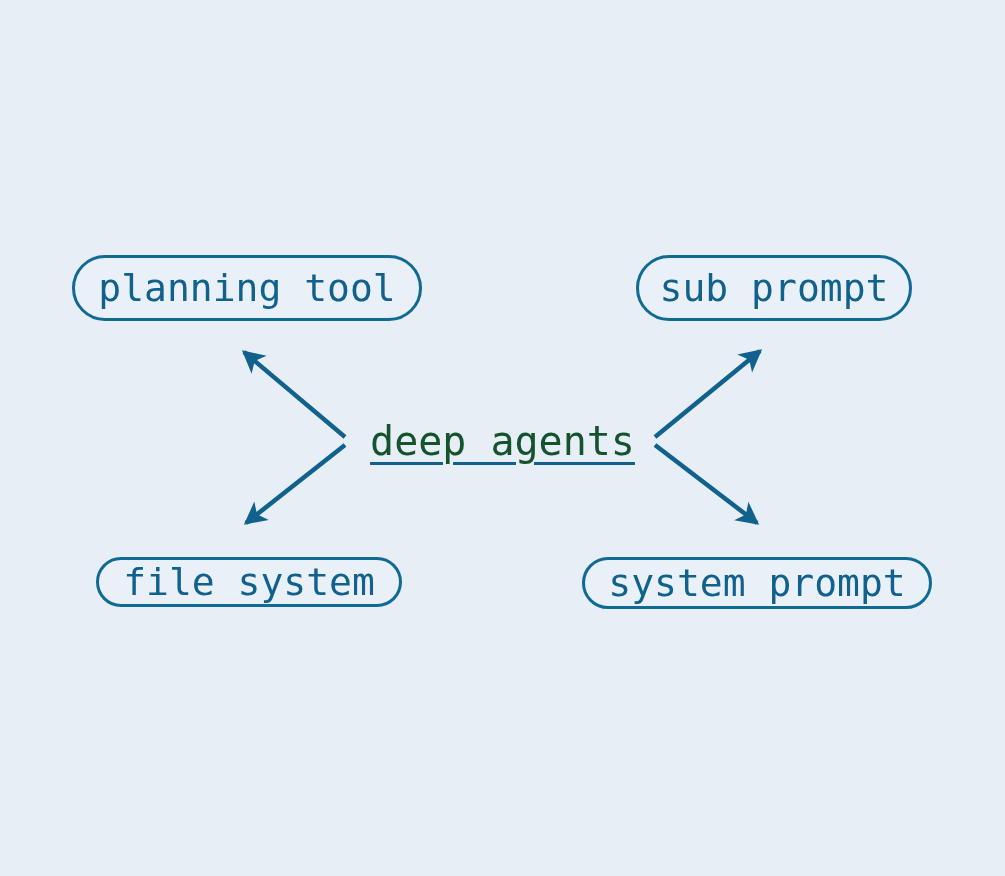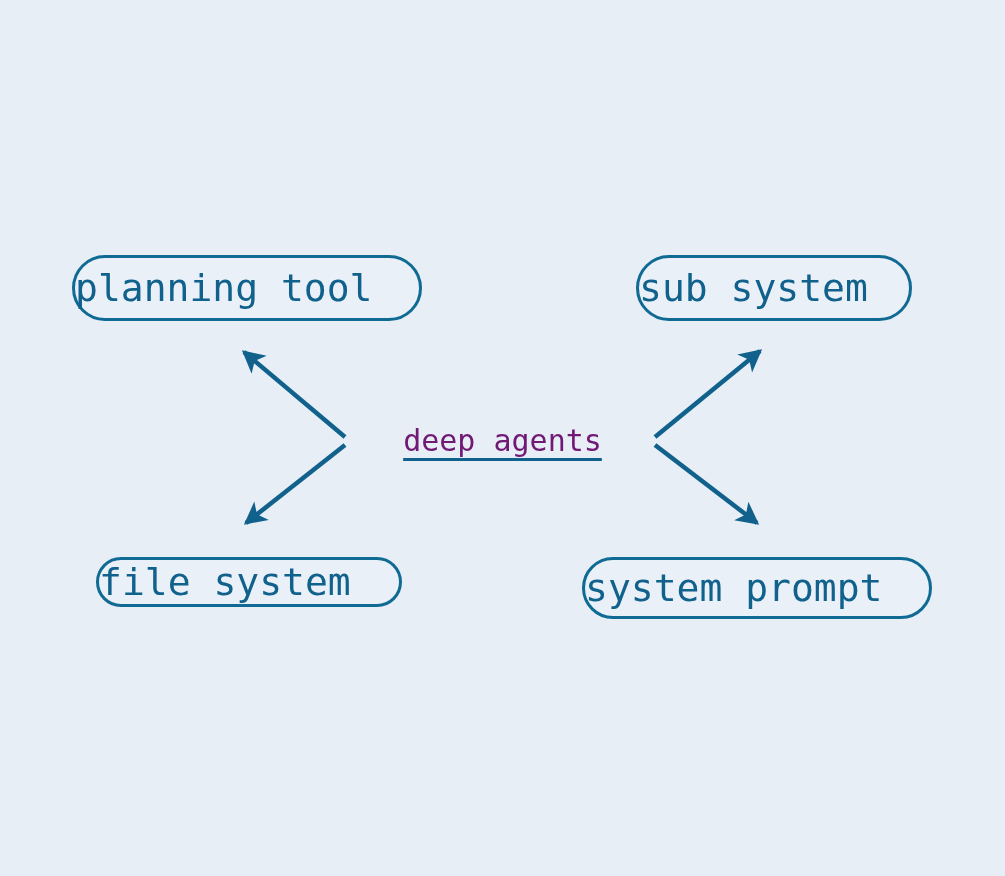"planning tool" .node-box { justify-content: none -> center }
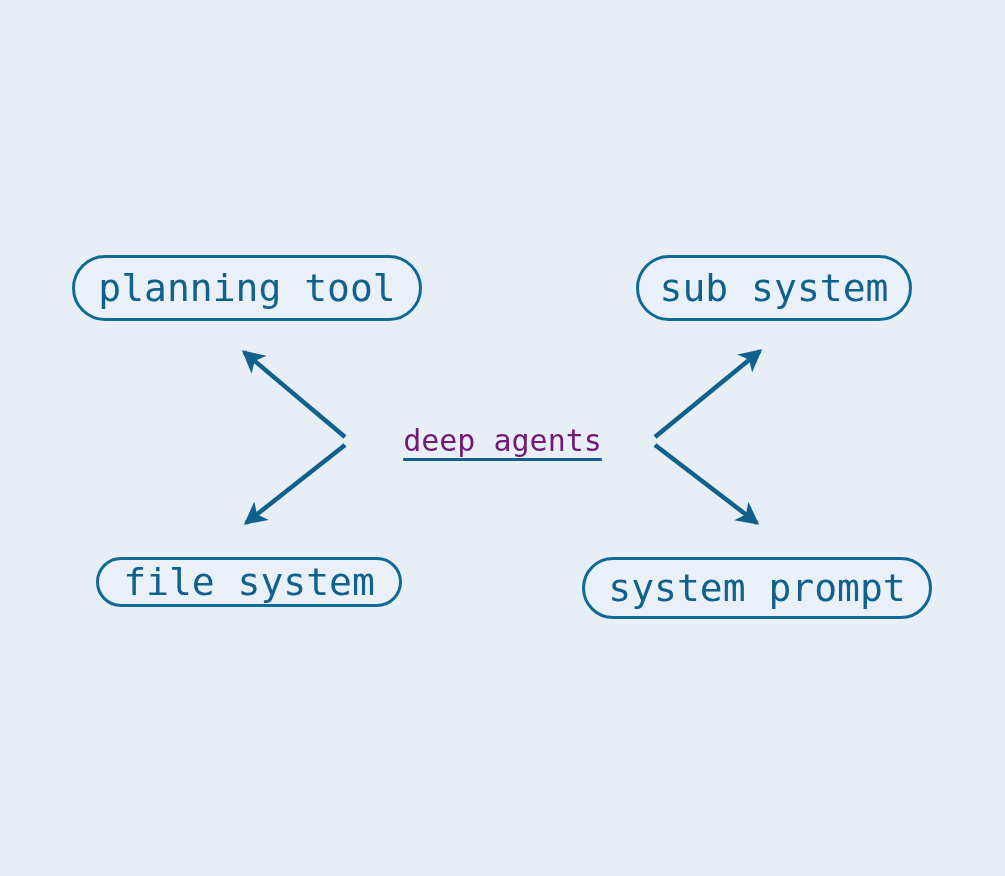"sub system" span.node-label { text: system -> prompt }
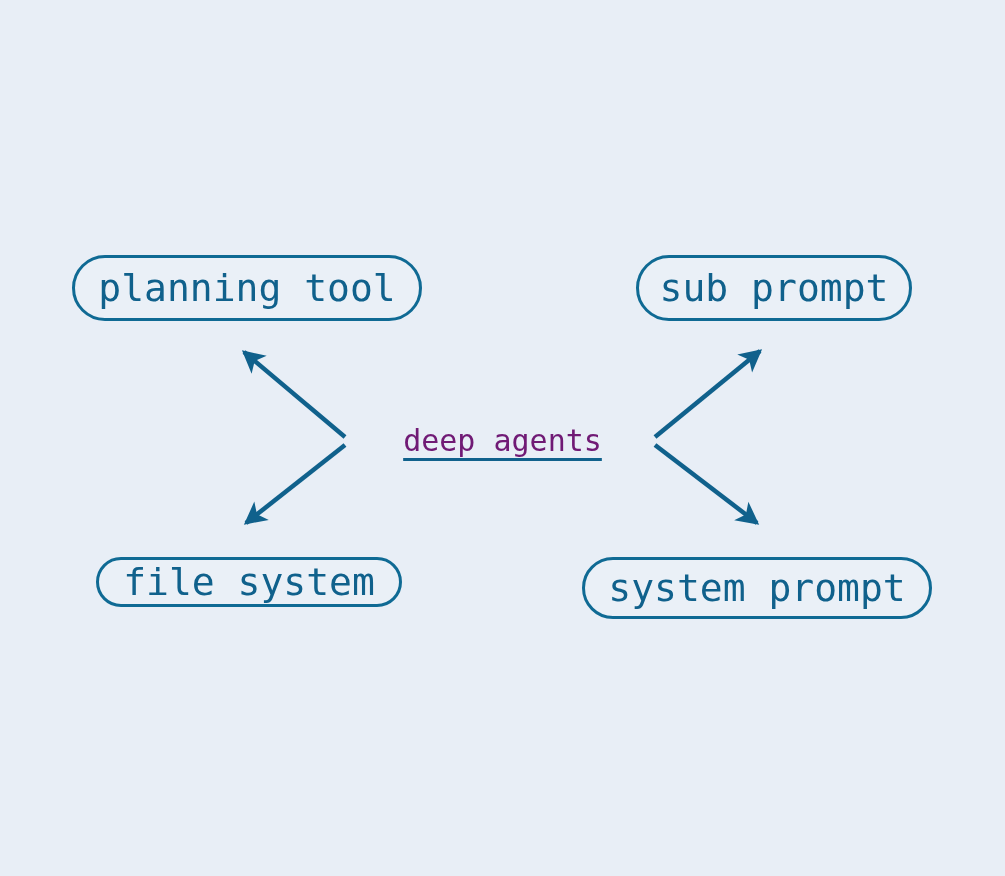"deep agents" #center-label { color: #701a75 -> #14532d; font-size: 30px -> 40px }
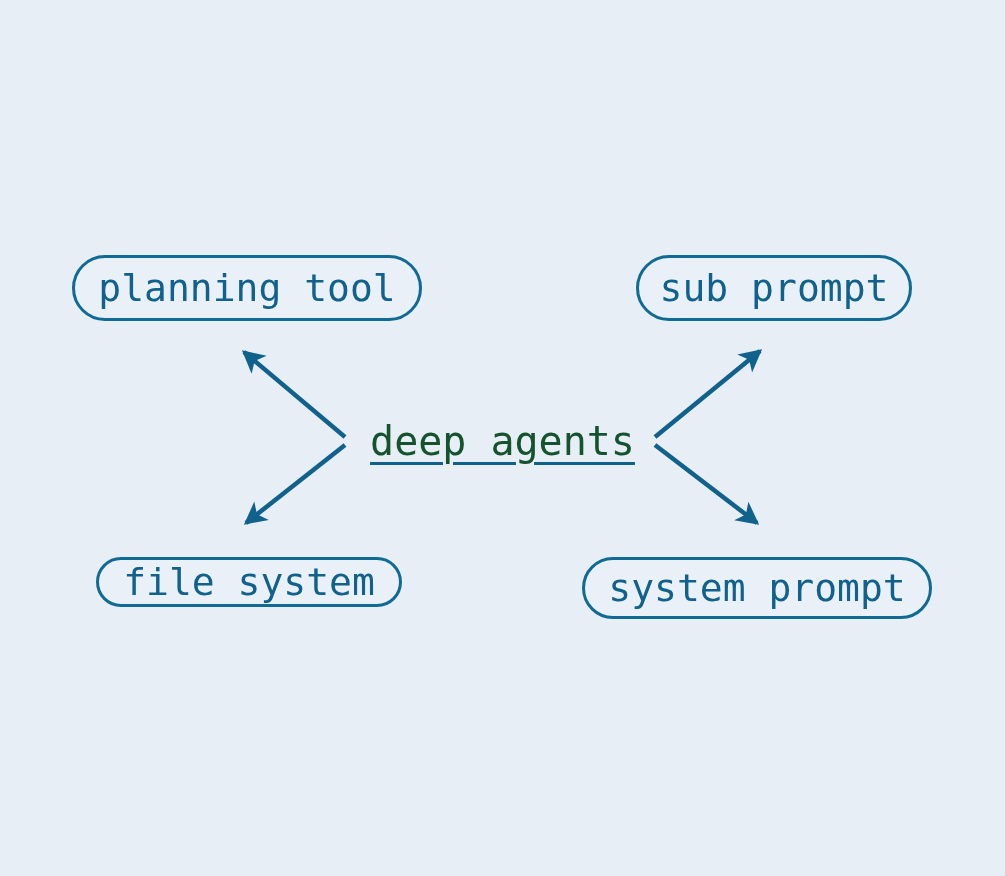"system prompt" #box-system-prompt { height: 62px -> 52px }
